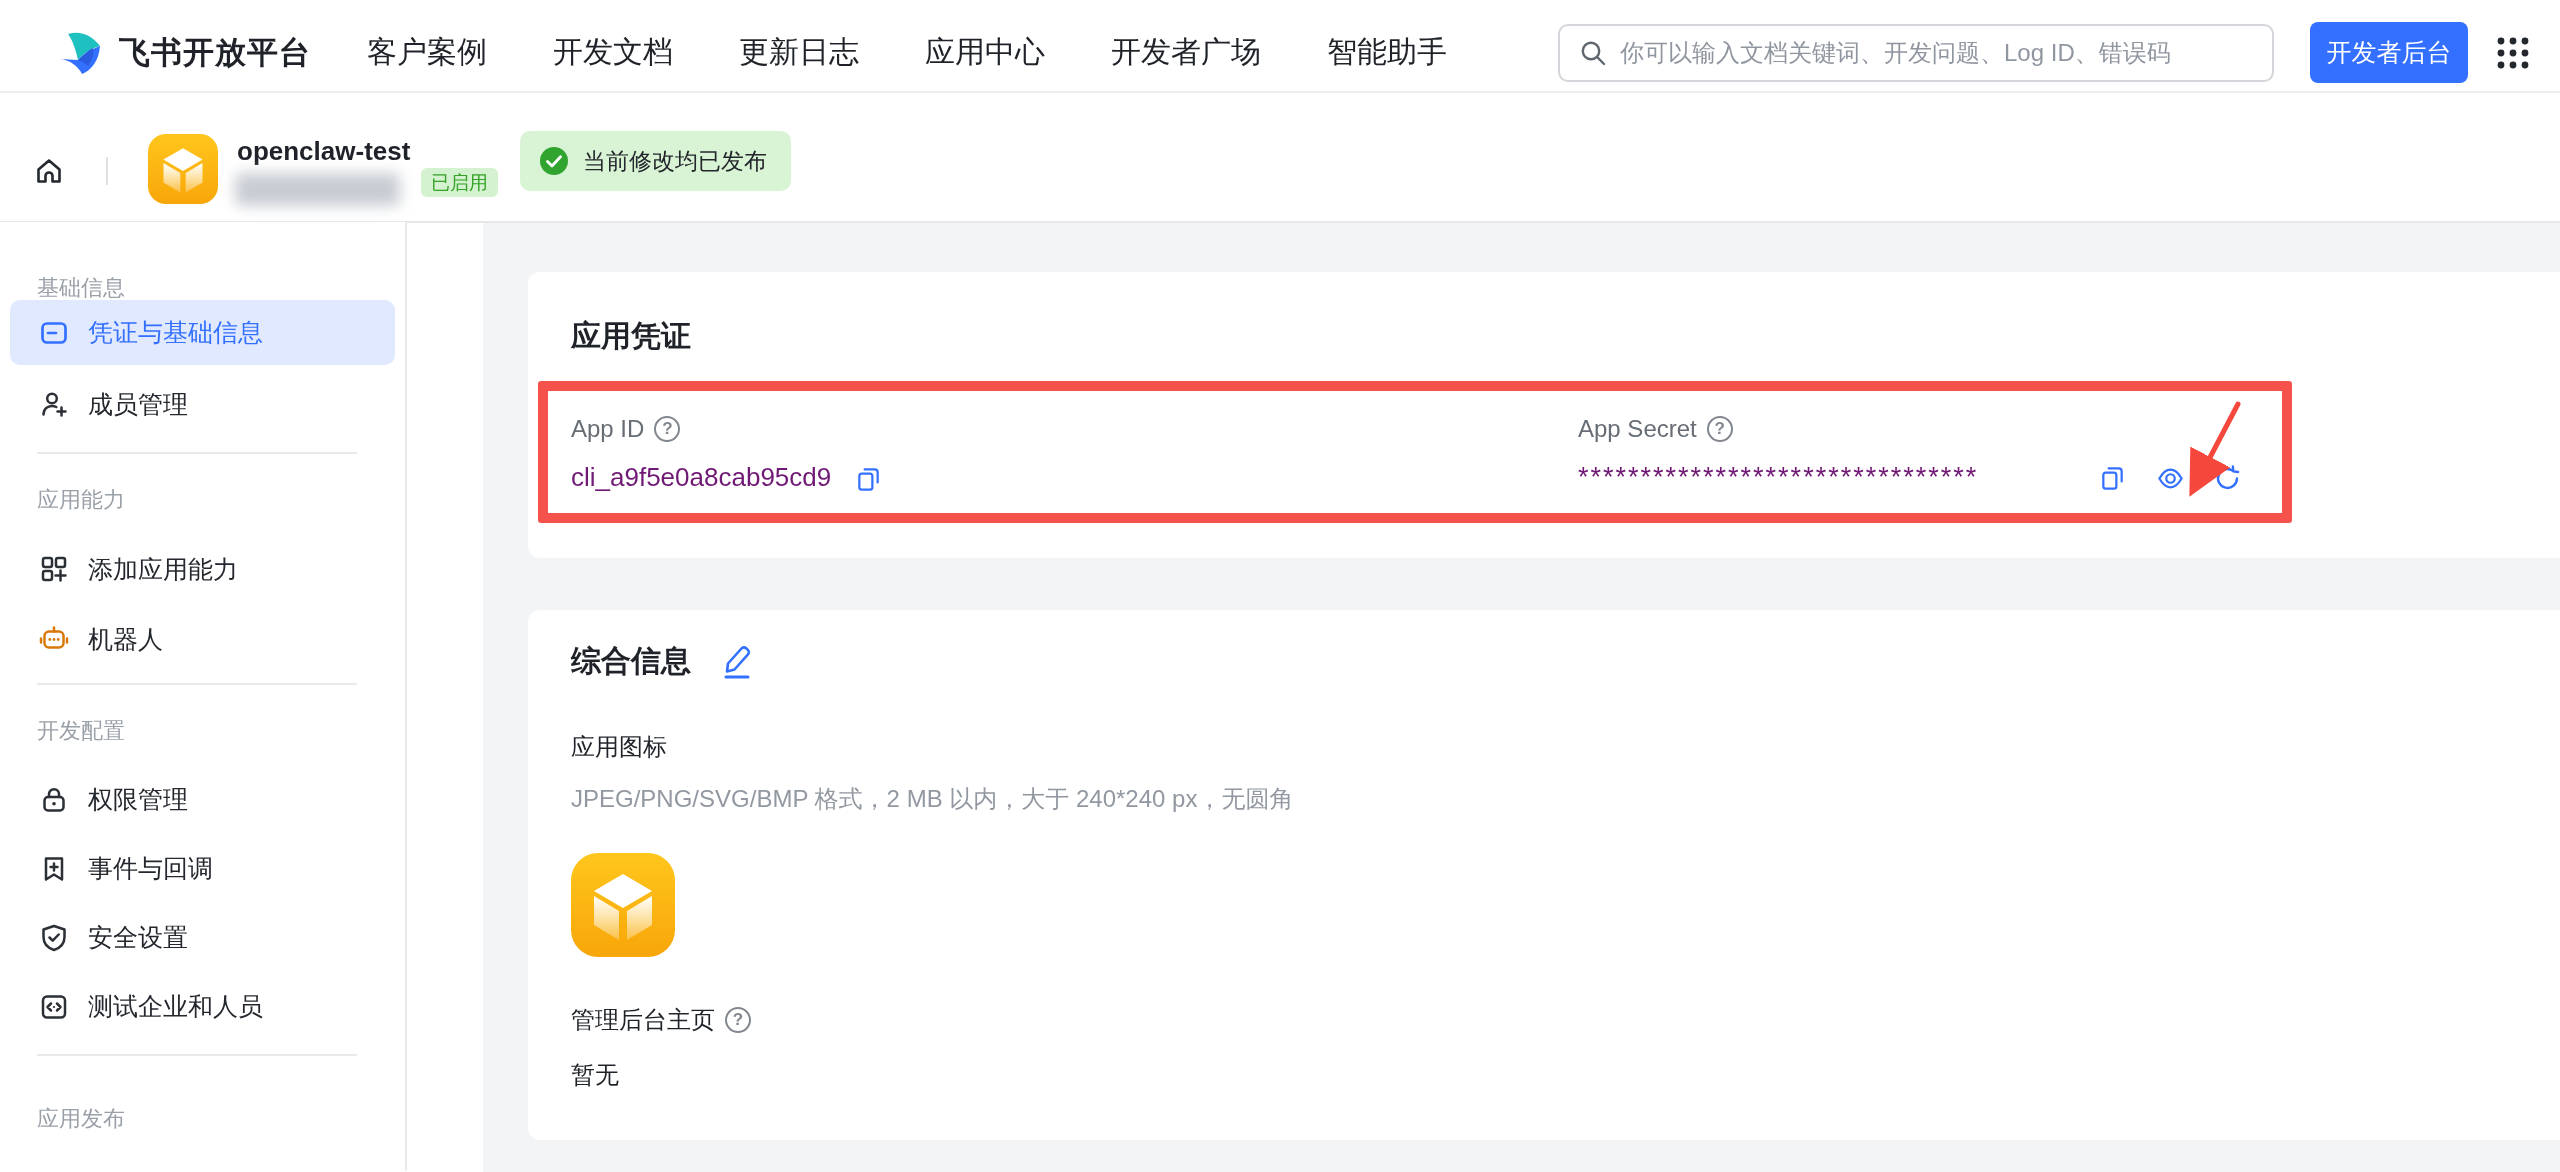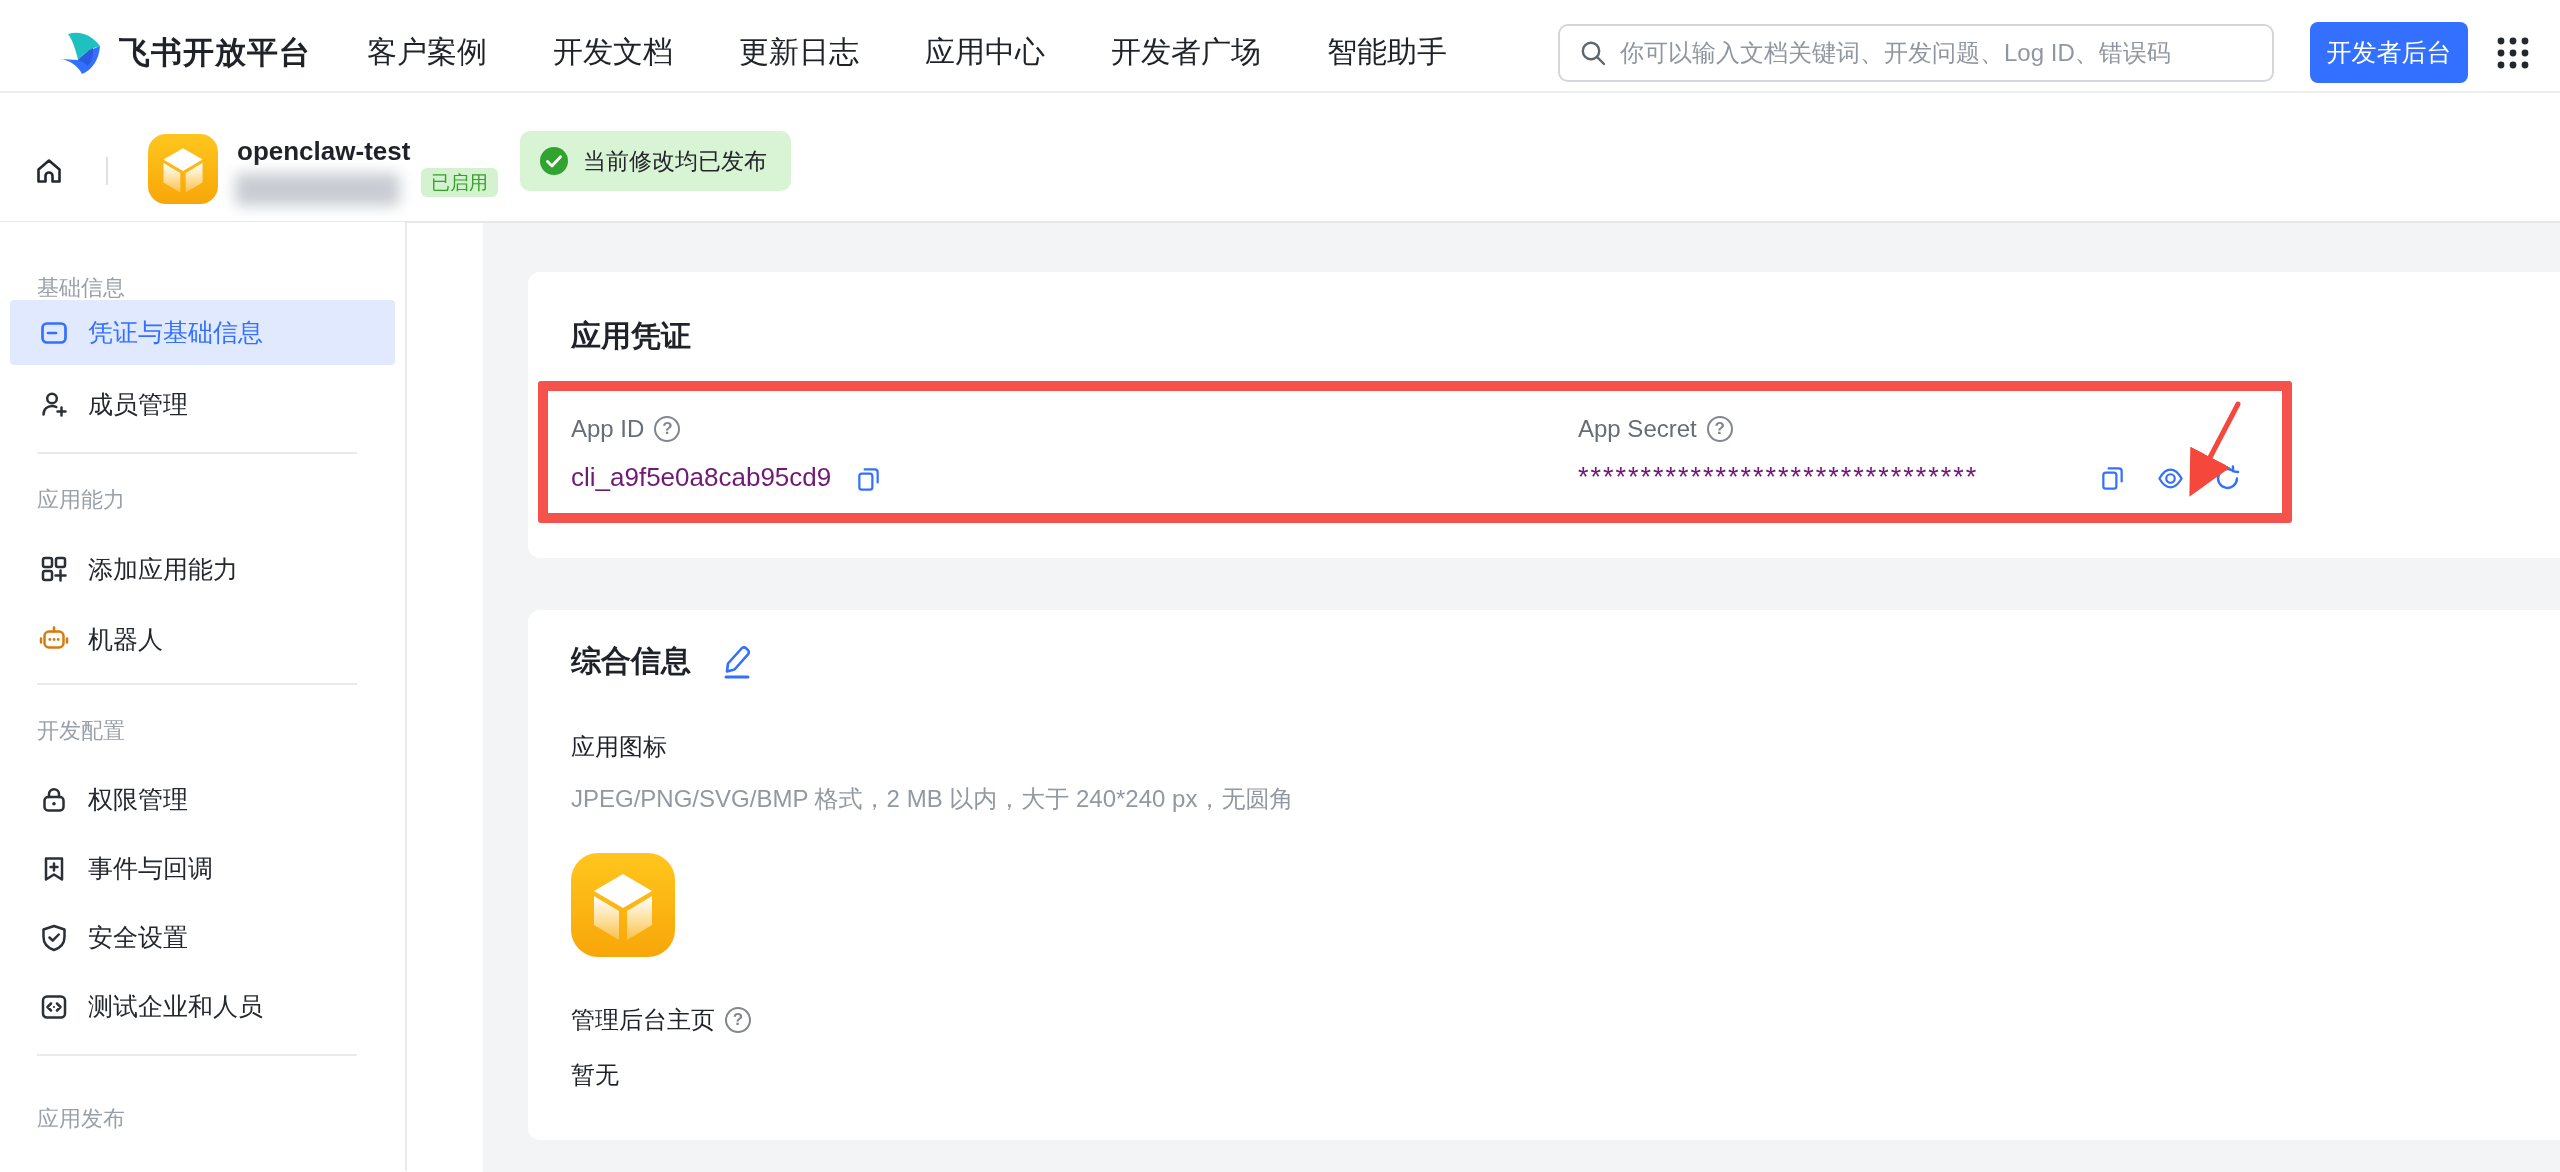"凭证与基础信息" .sb-item.selected { border-radius: 4px -> 10px }
